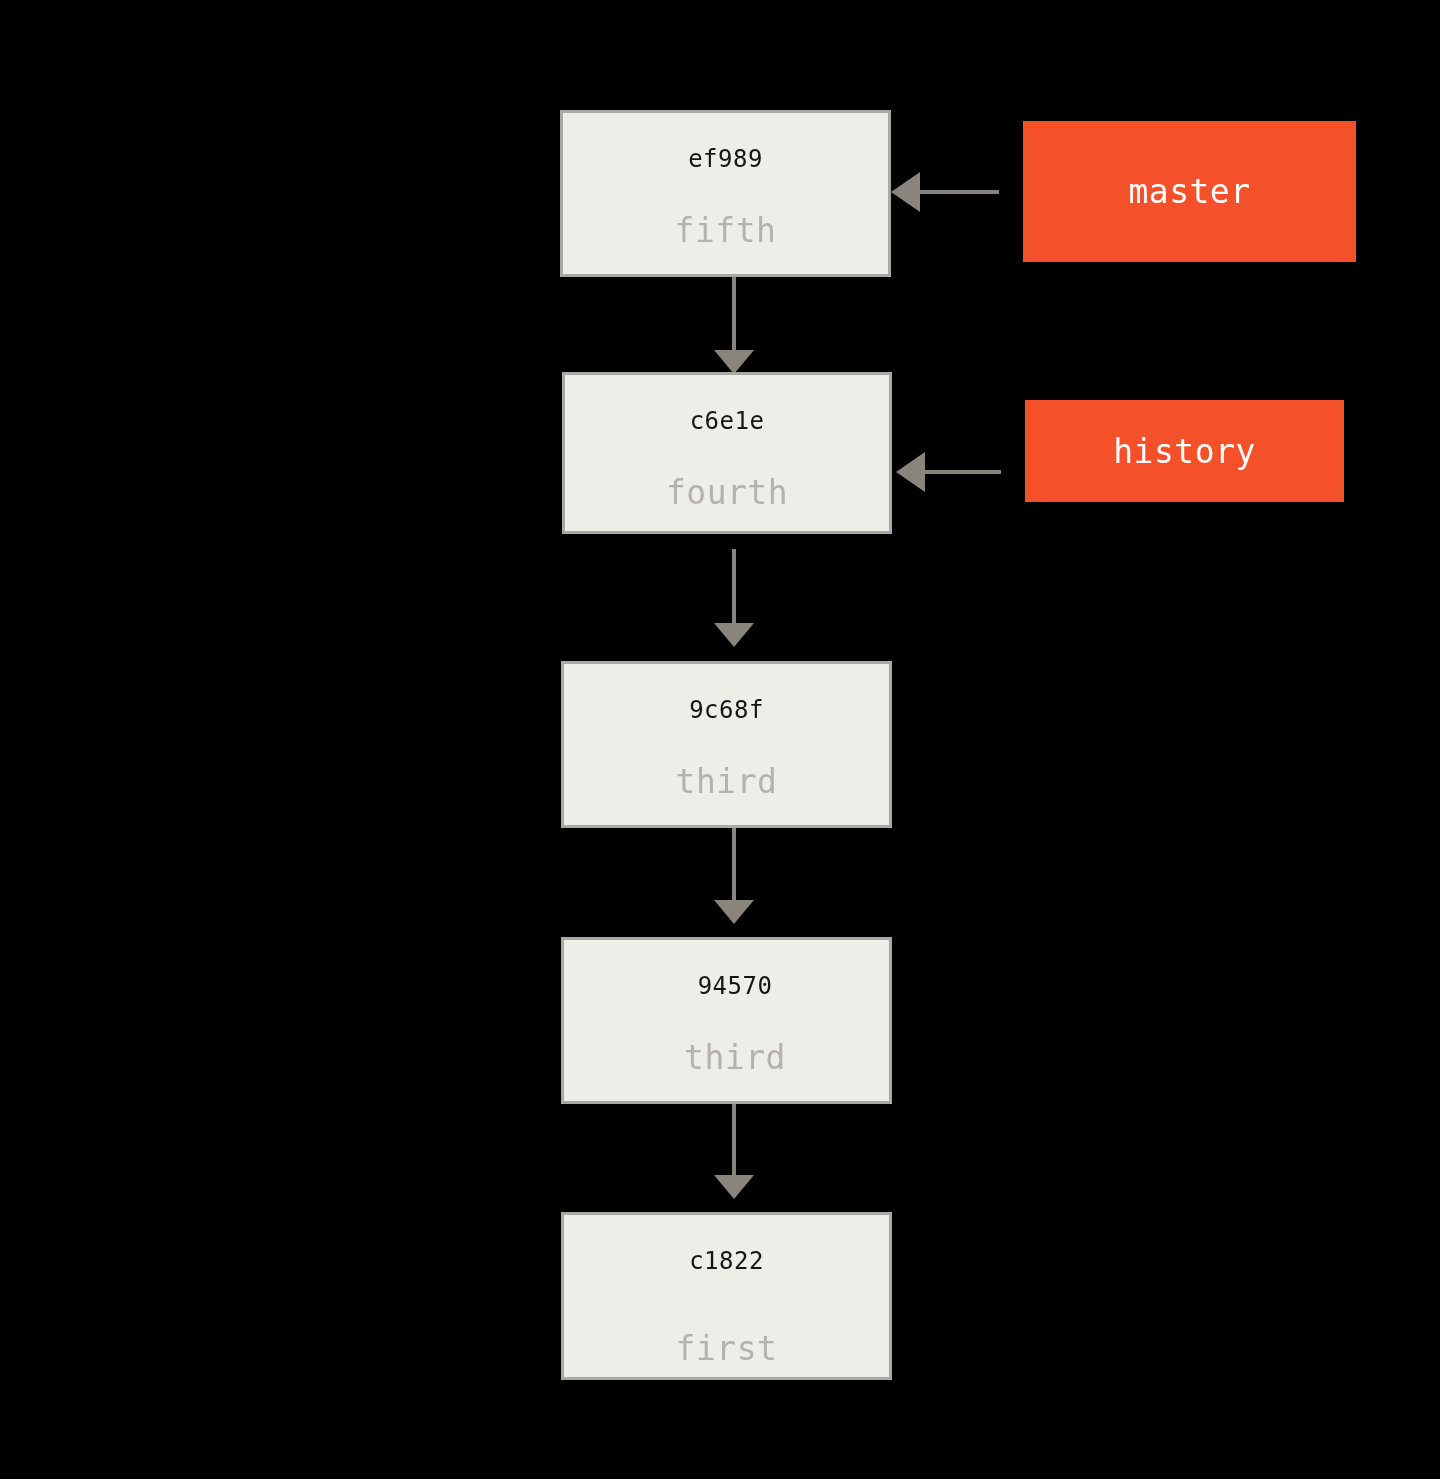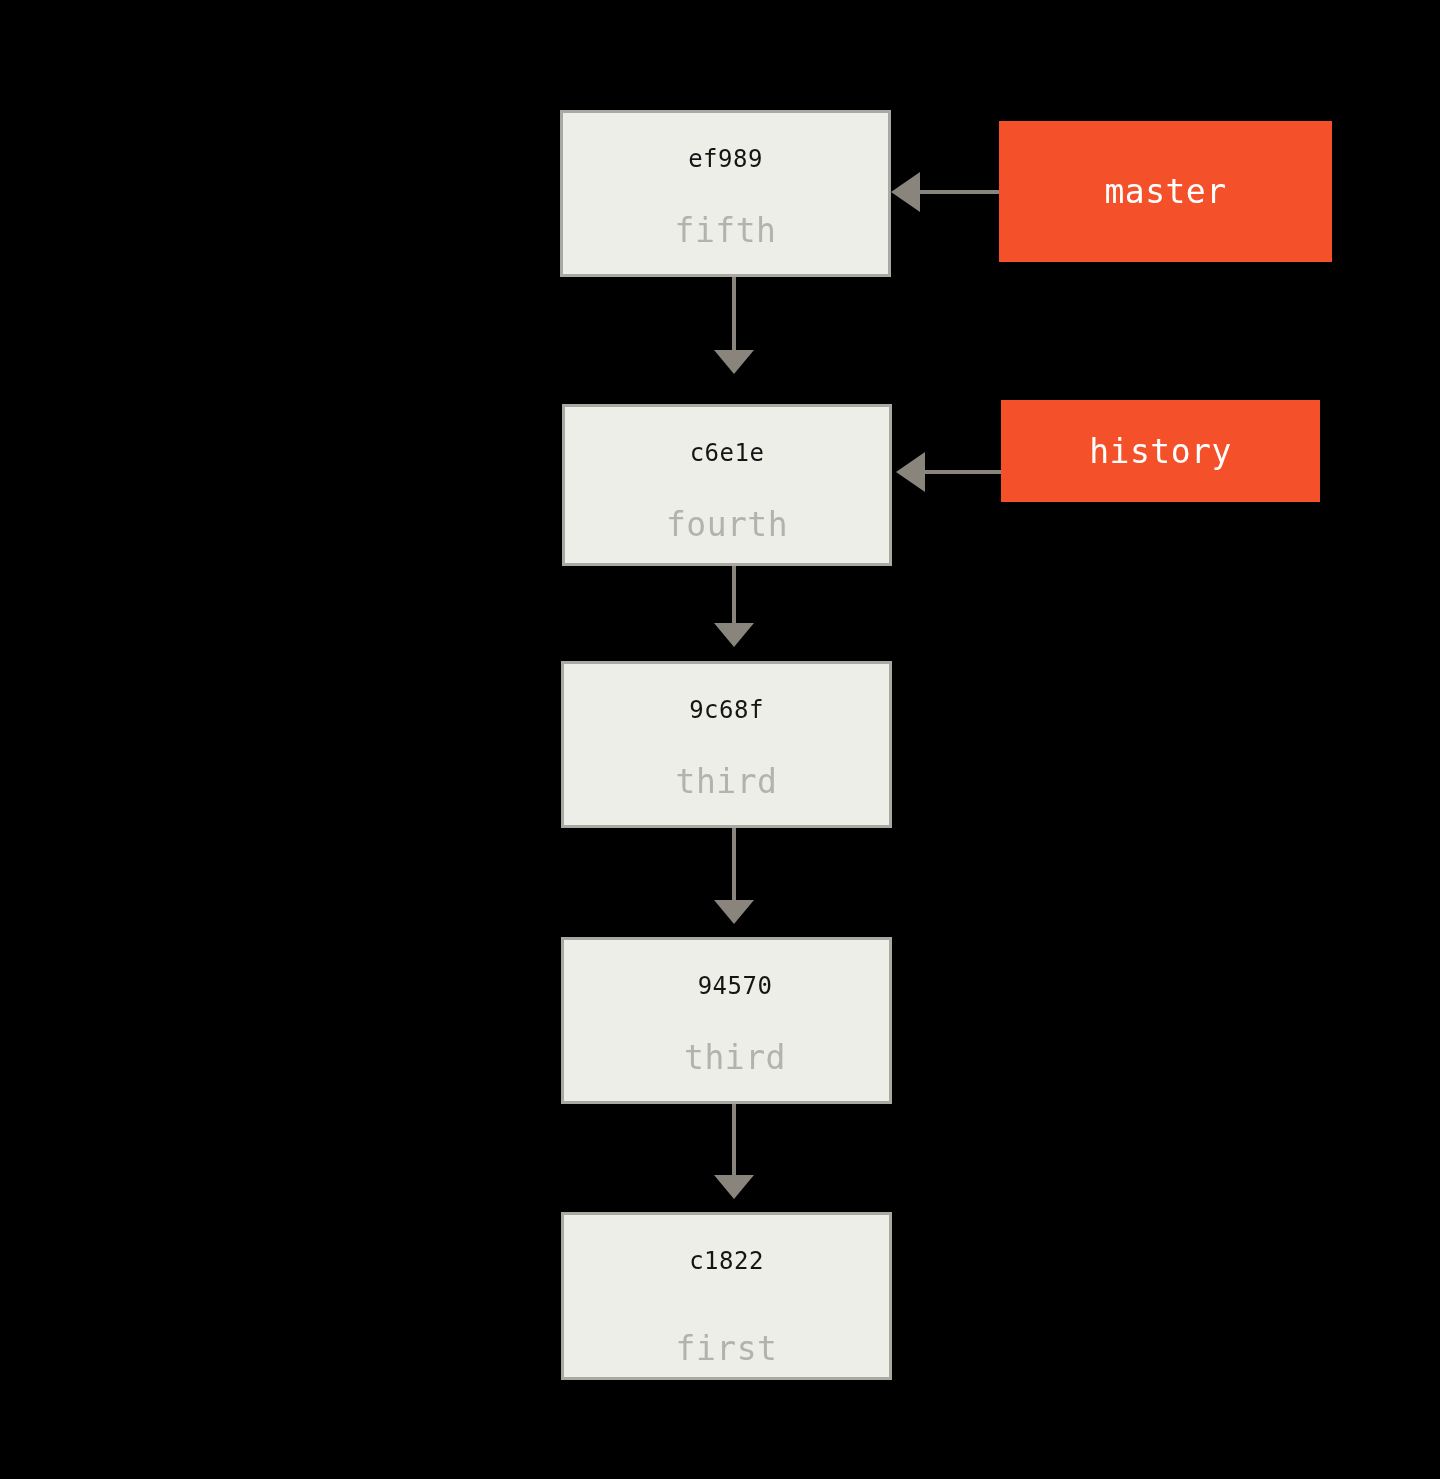"master" .branch { margin-left: none -> 24px }
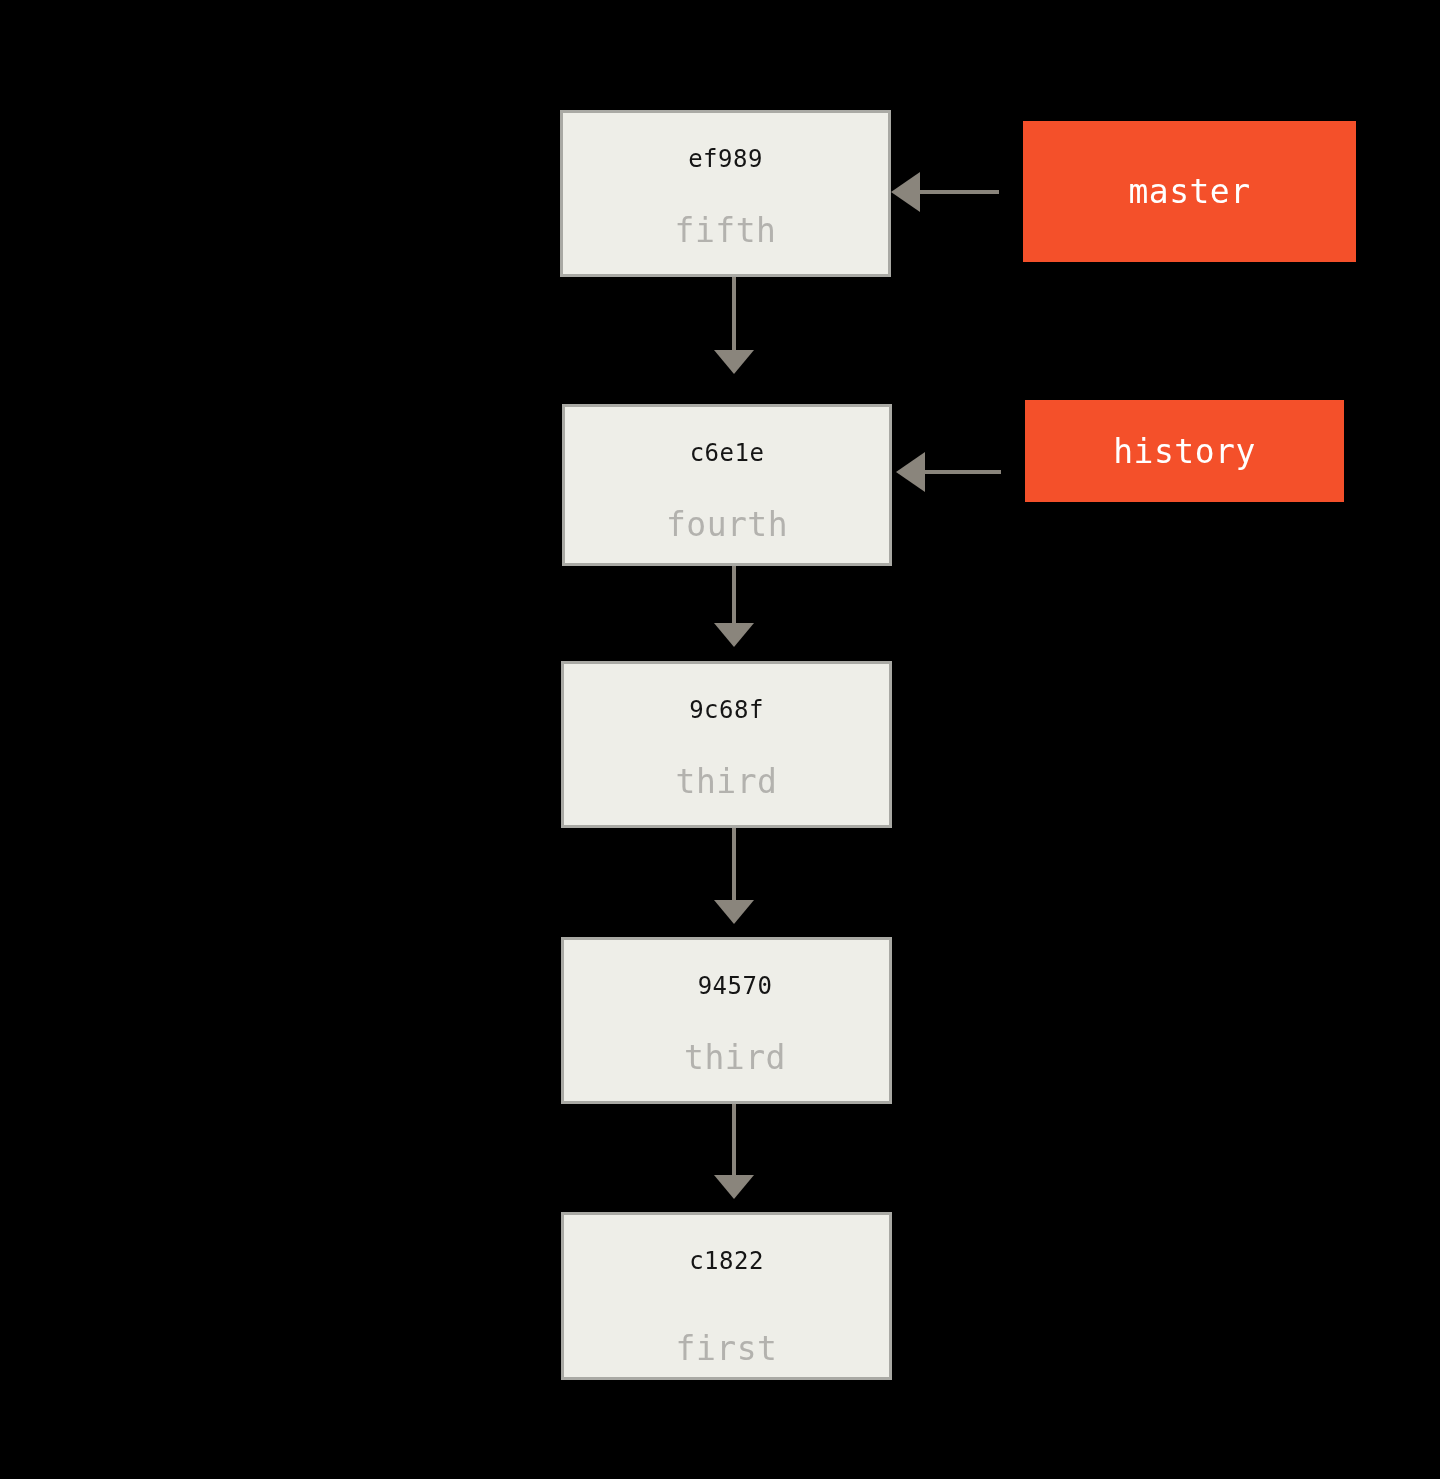"c6e1e" div.commit { top: 404px -> 372px }
